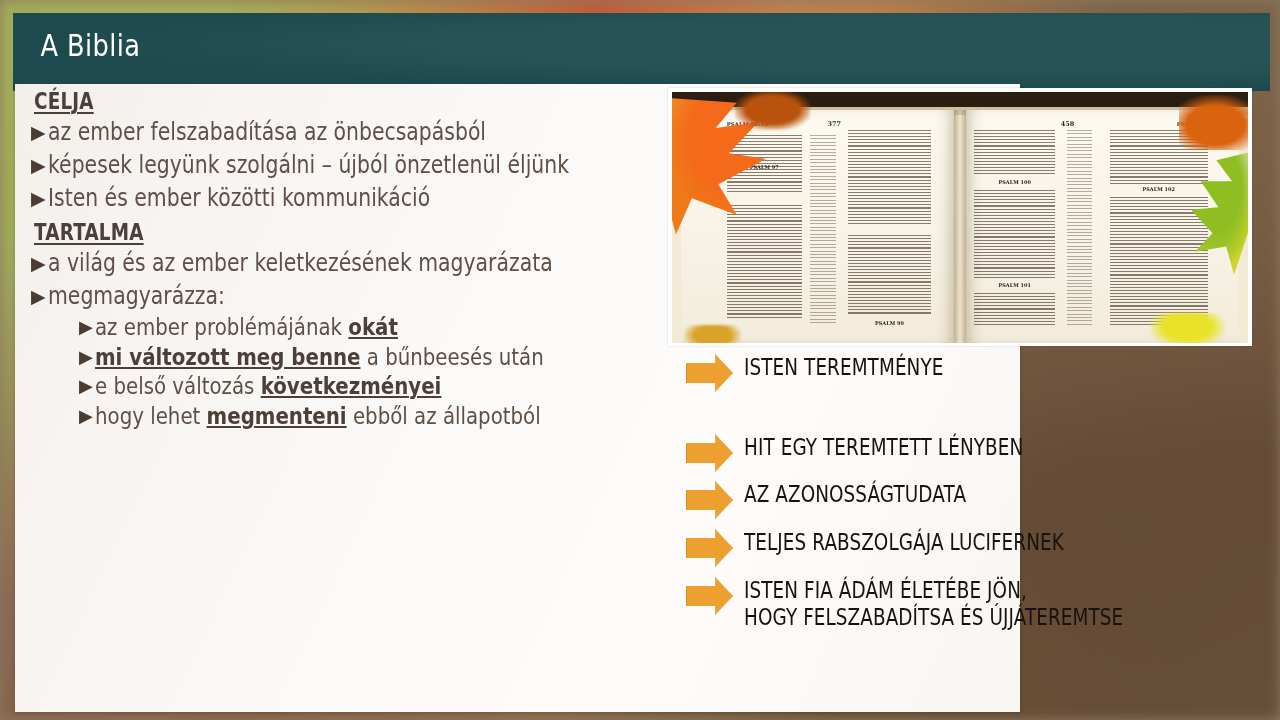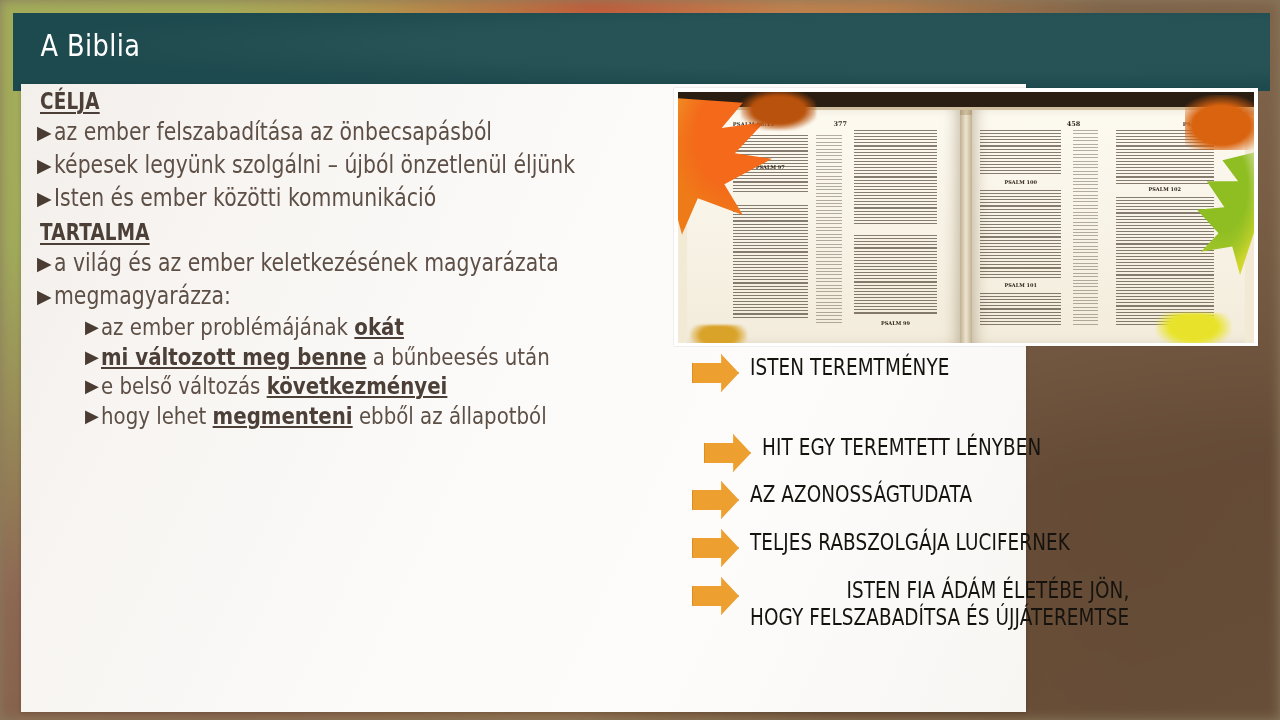"CÉLJA" #panel { left: 21px -> 15px }
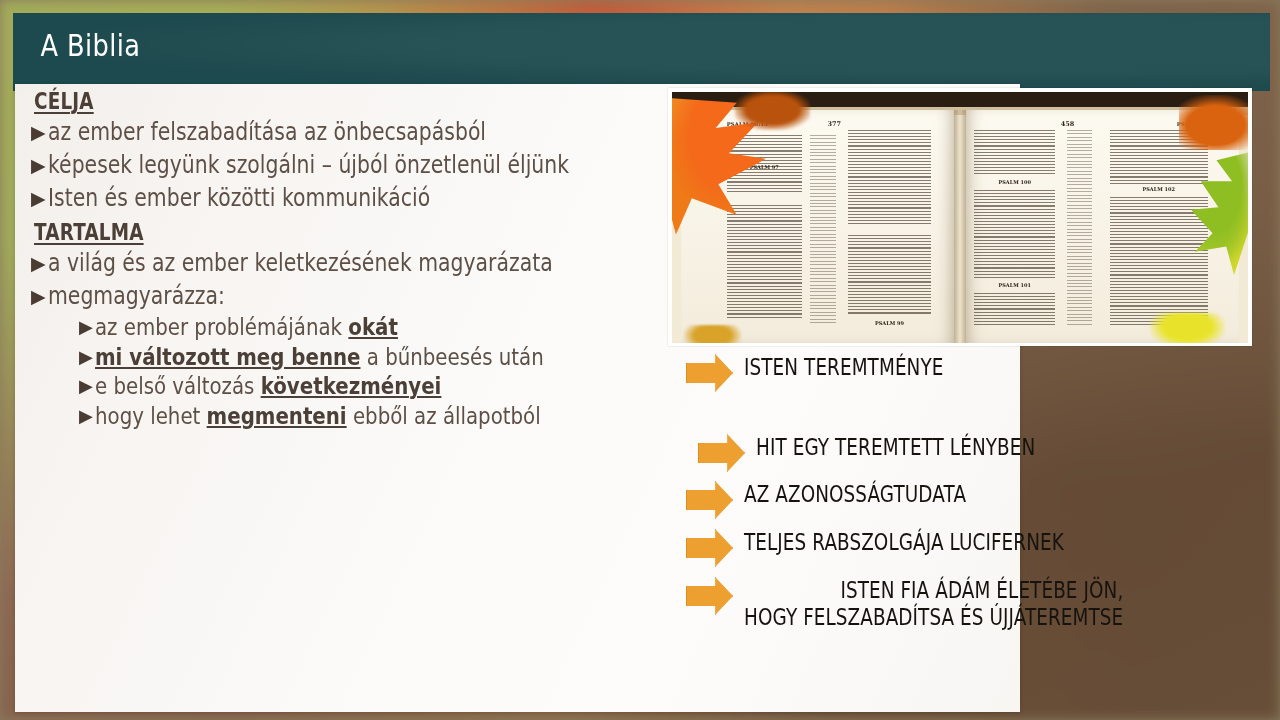"ISTEN TEREMTMÉNYE" .arrow-row { text-align: right -> none }
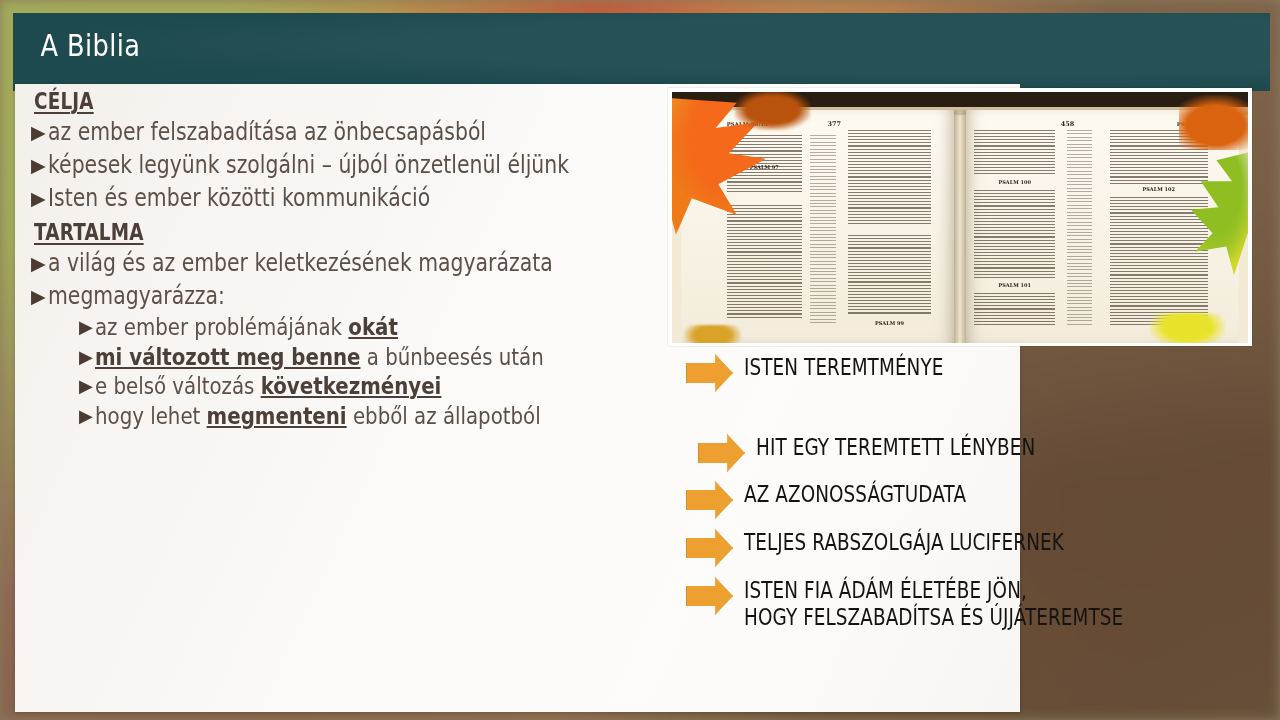"HIT EGY TEREMTETT LÉNYBEN" div.arrow-row { margin-left: 12px -> none }
